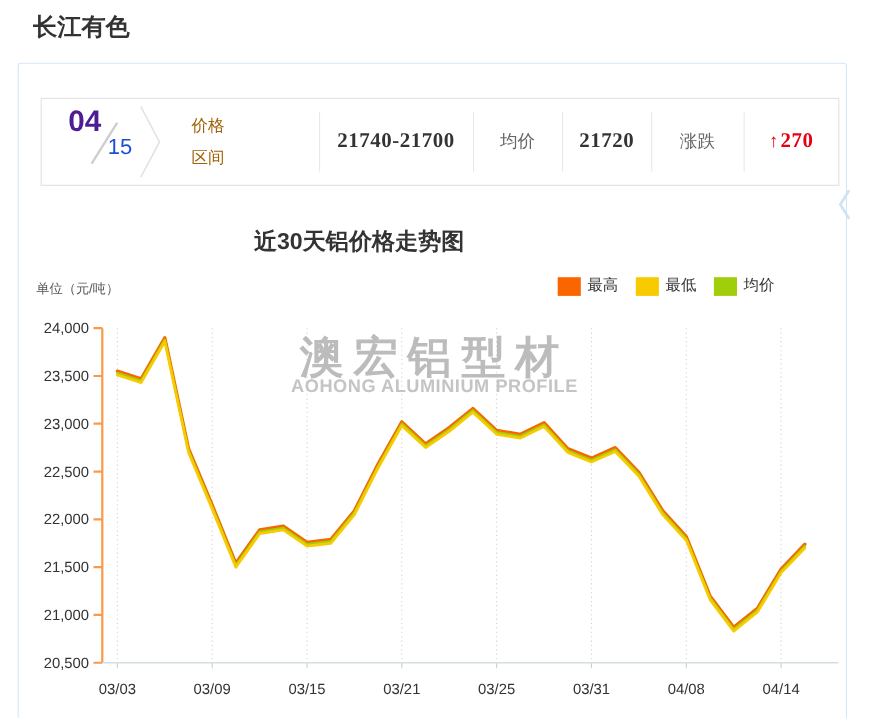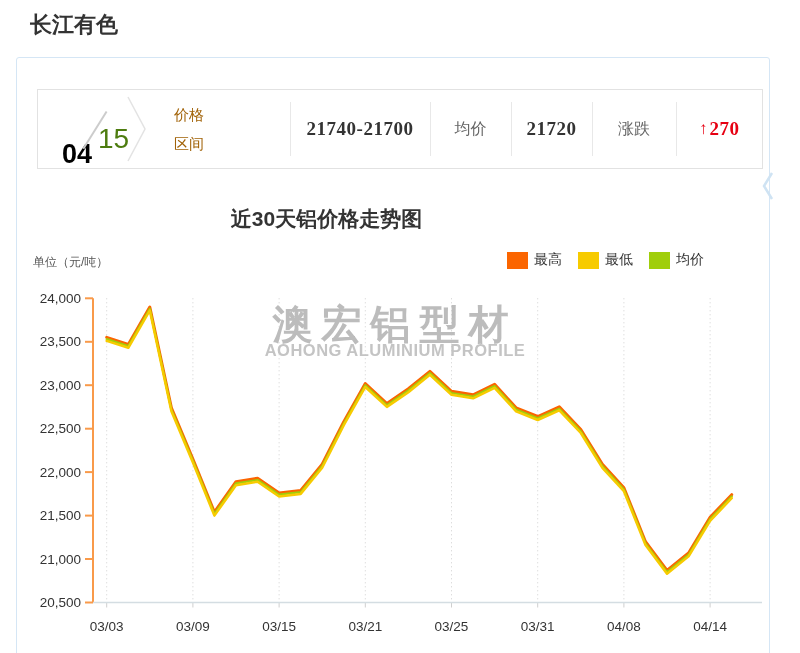"04" .date-month { color: #000000 -> #4c1d95; margin-top: 44px -> none }
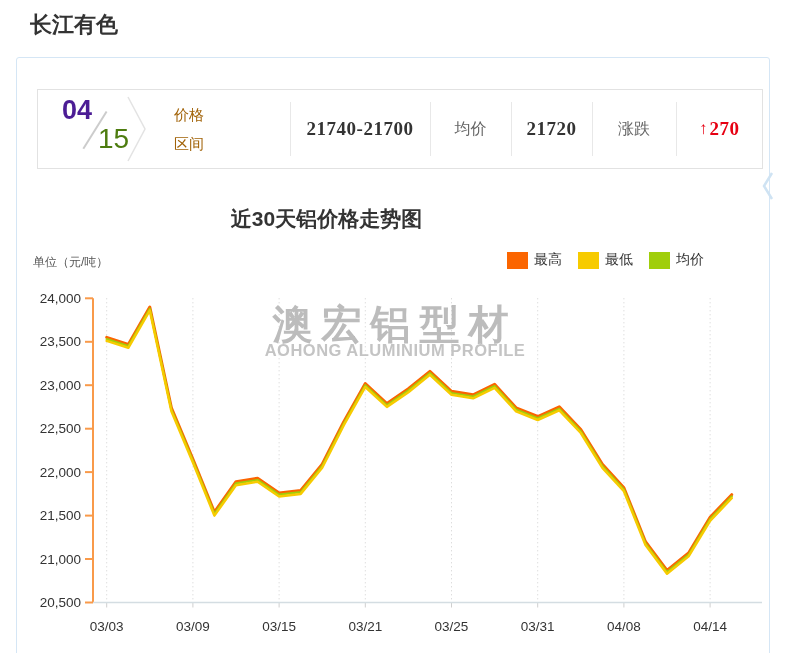"15" .date-day { color: #4d7c0f -> #1d4ed8; font-size: 28px -> 20px }
